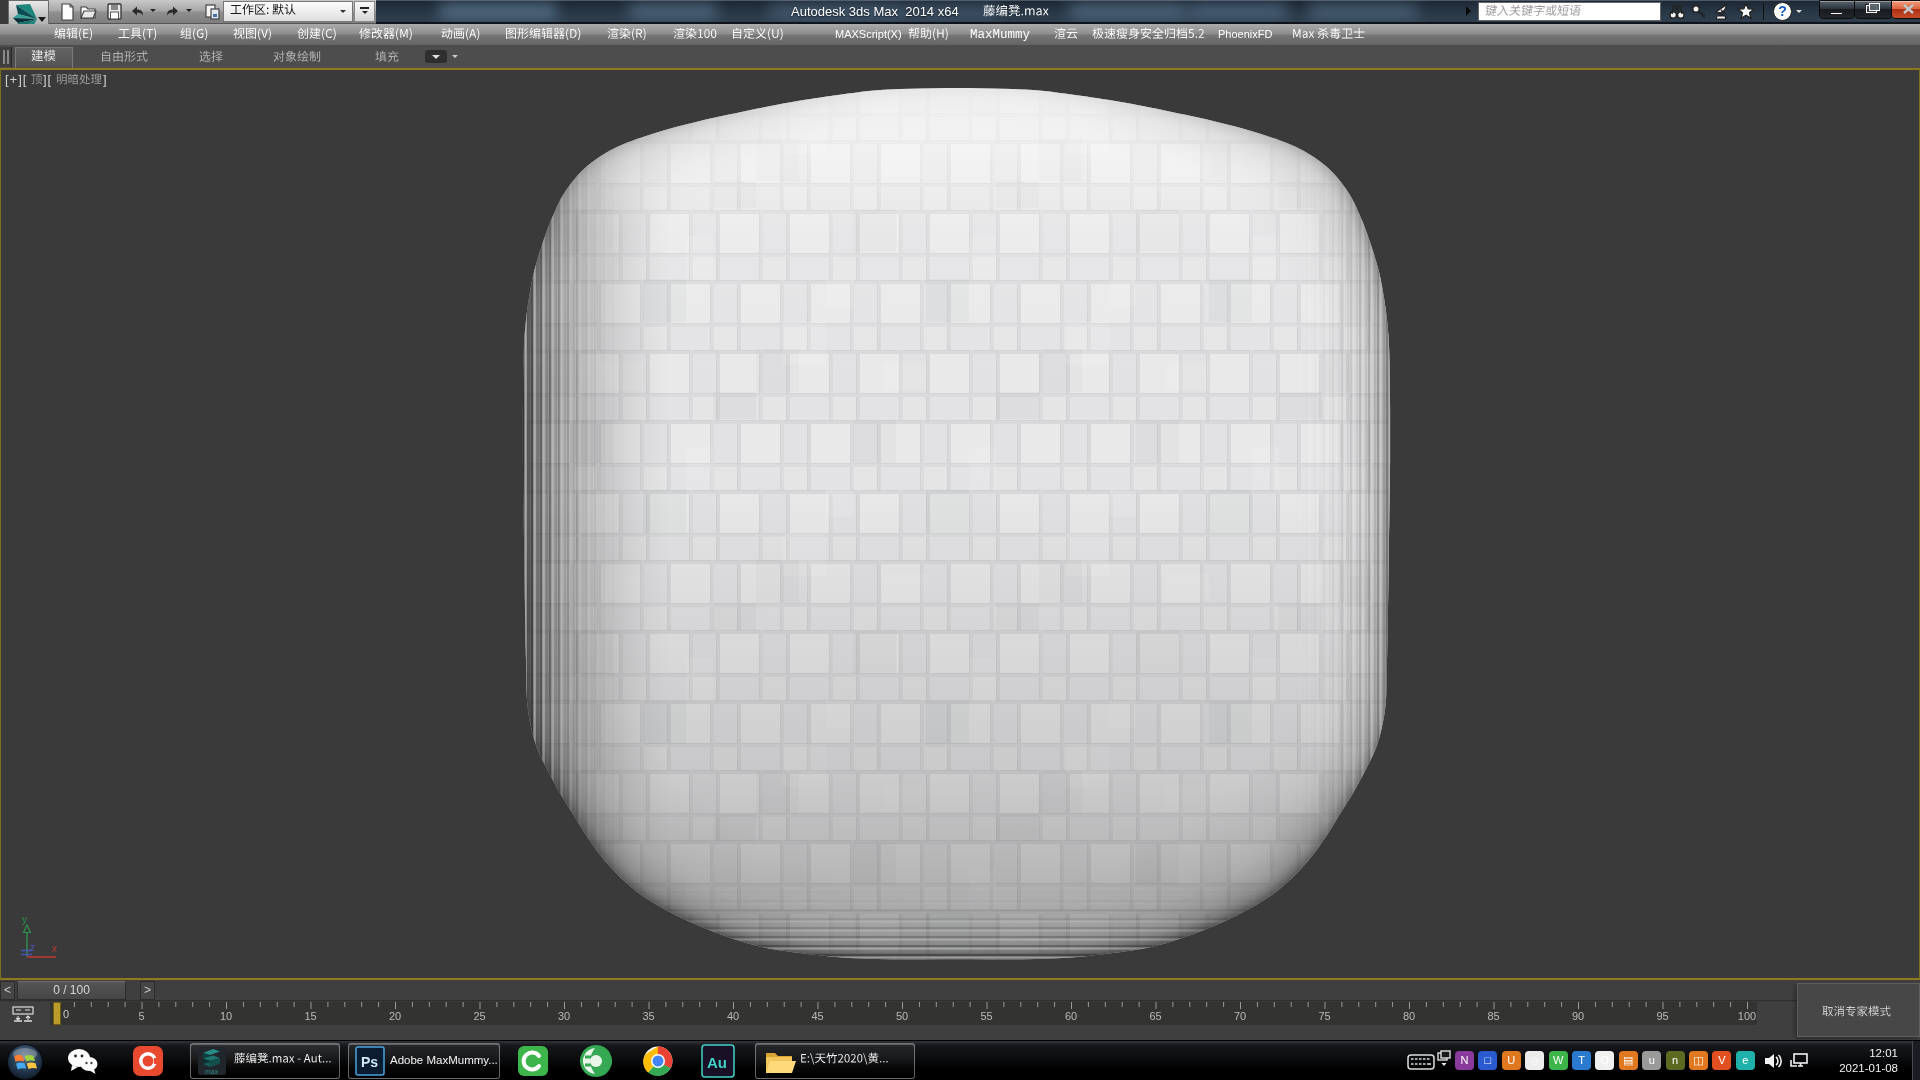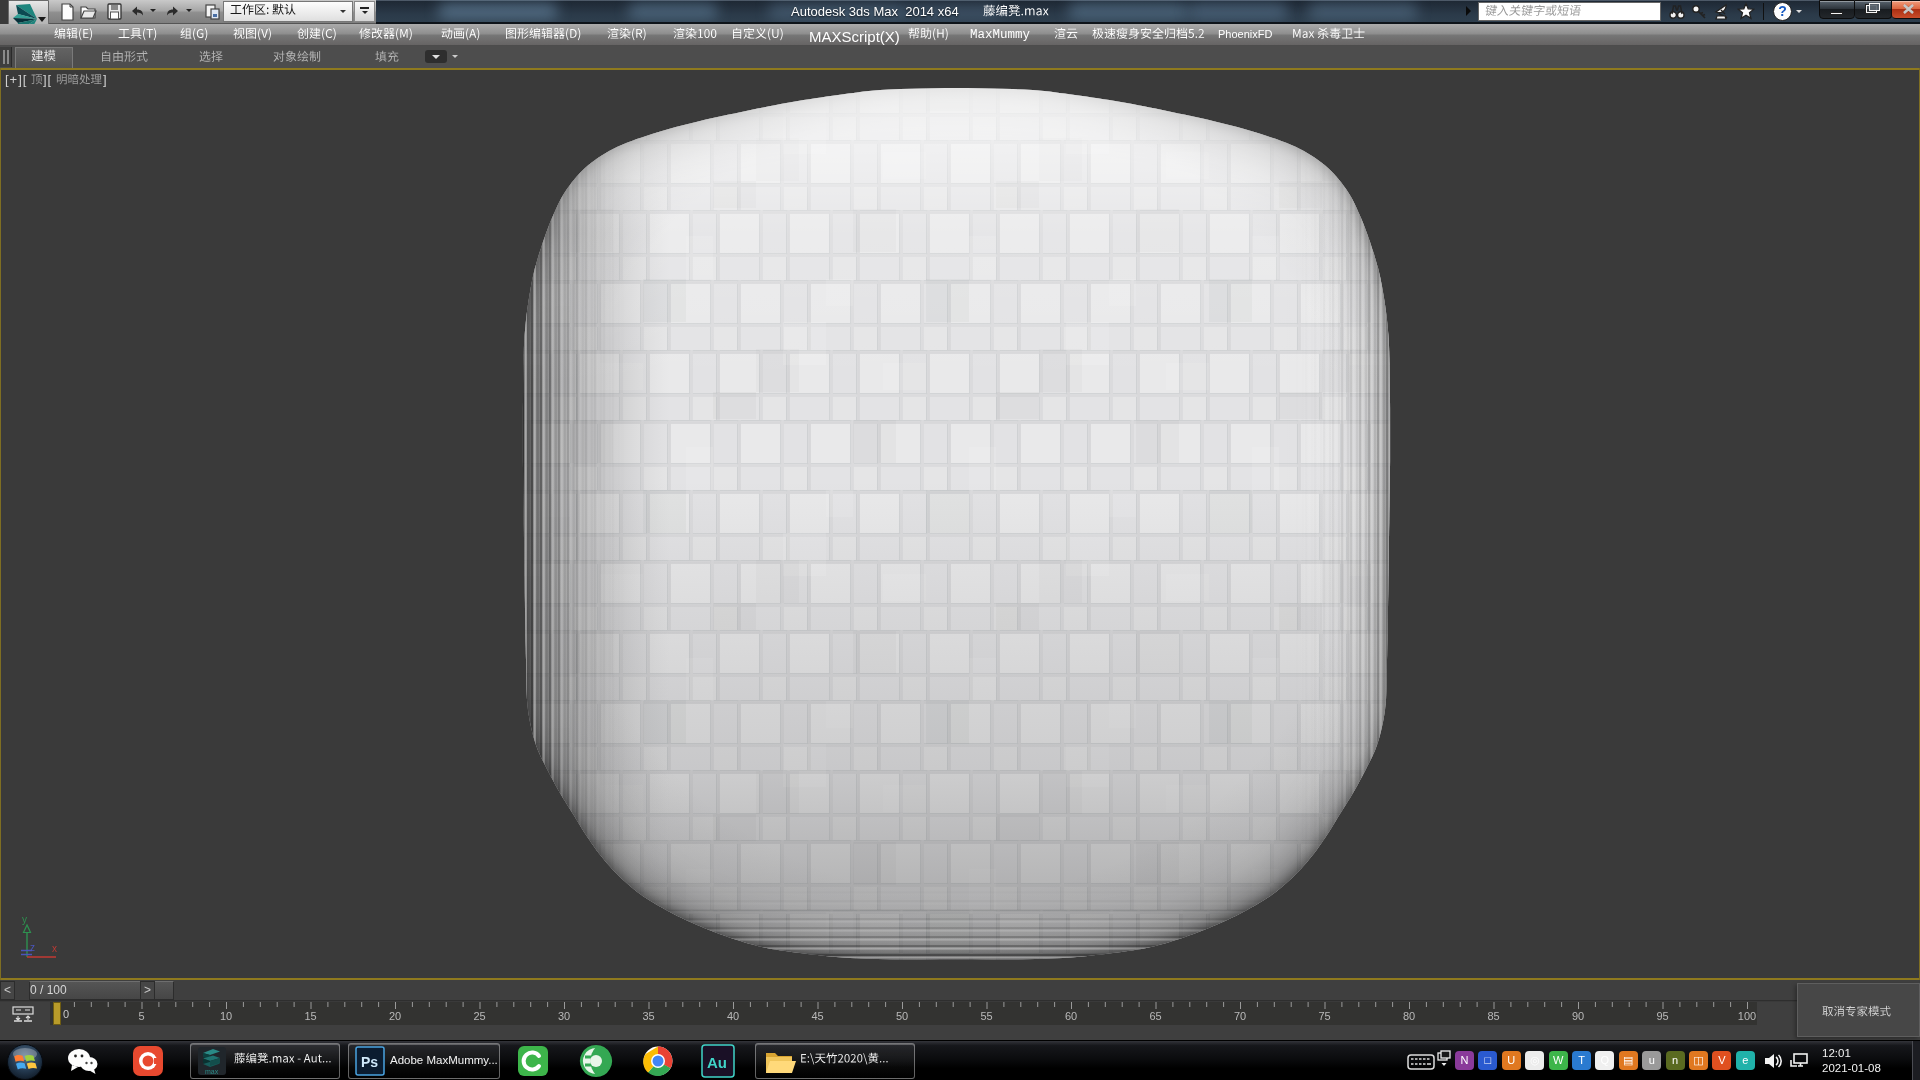"MAXScript(X)" div.abs { font-size: 15px -> 11px; left: 809px -> 835px }
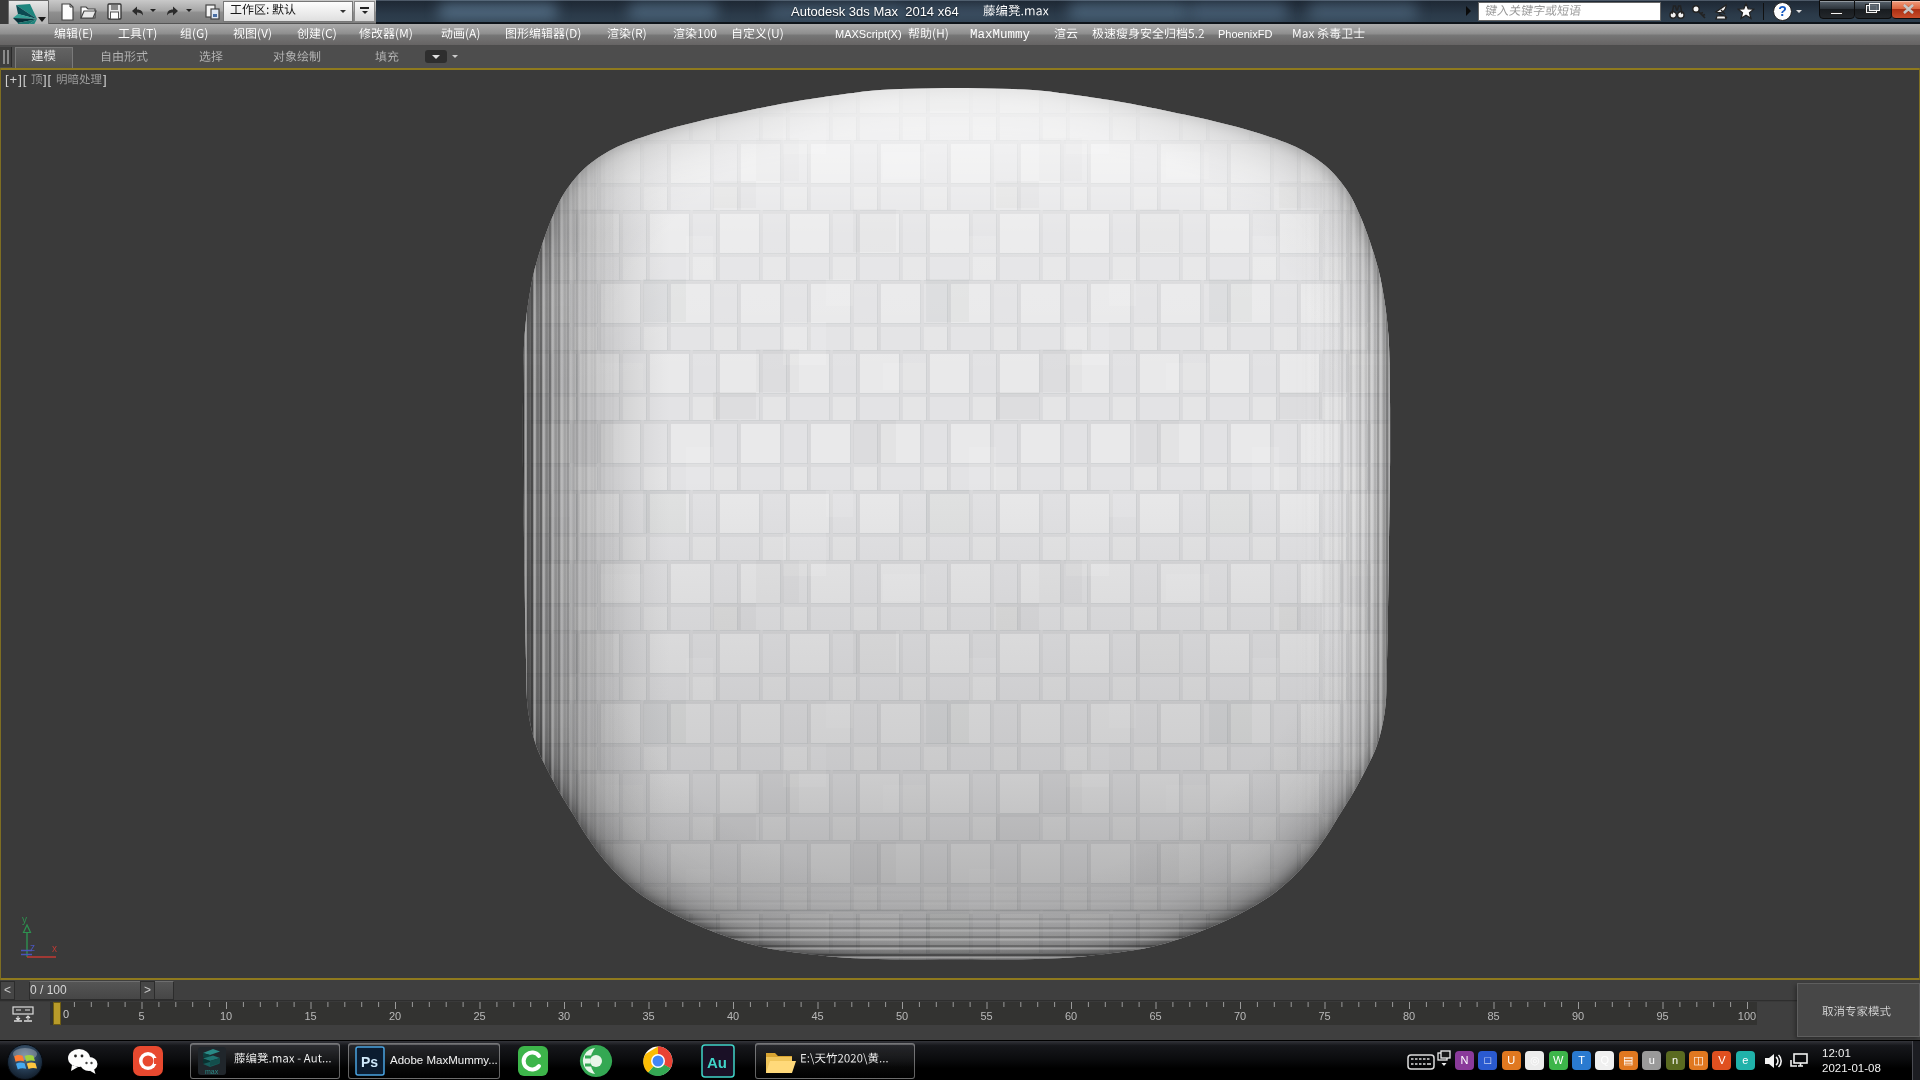"0 / 100" div.abs { margin-left: 12px -> none; text-align: left -> center; width: 145px -> 109px }
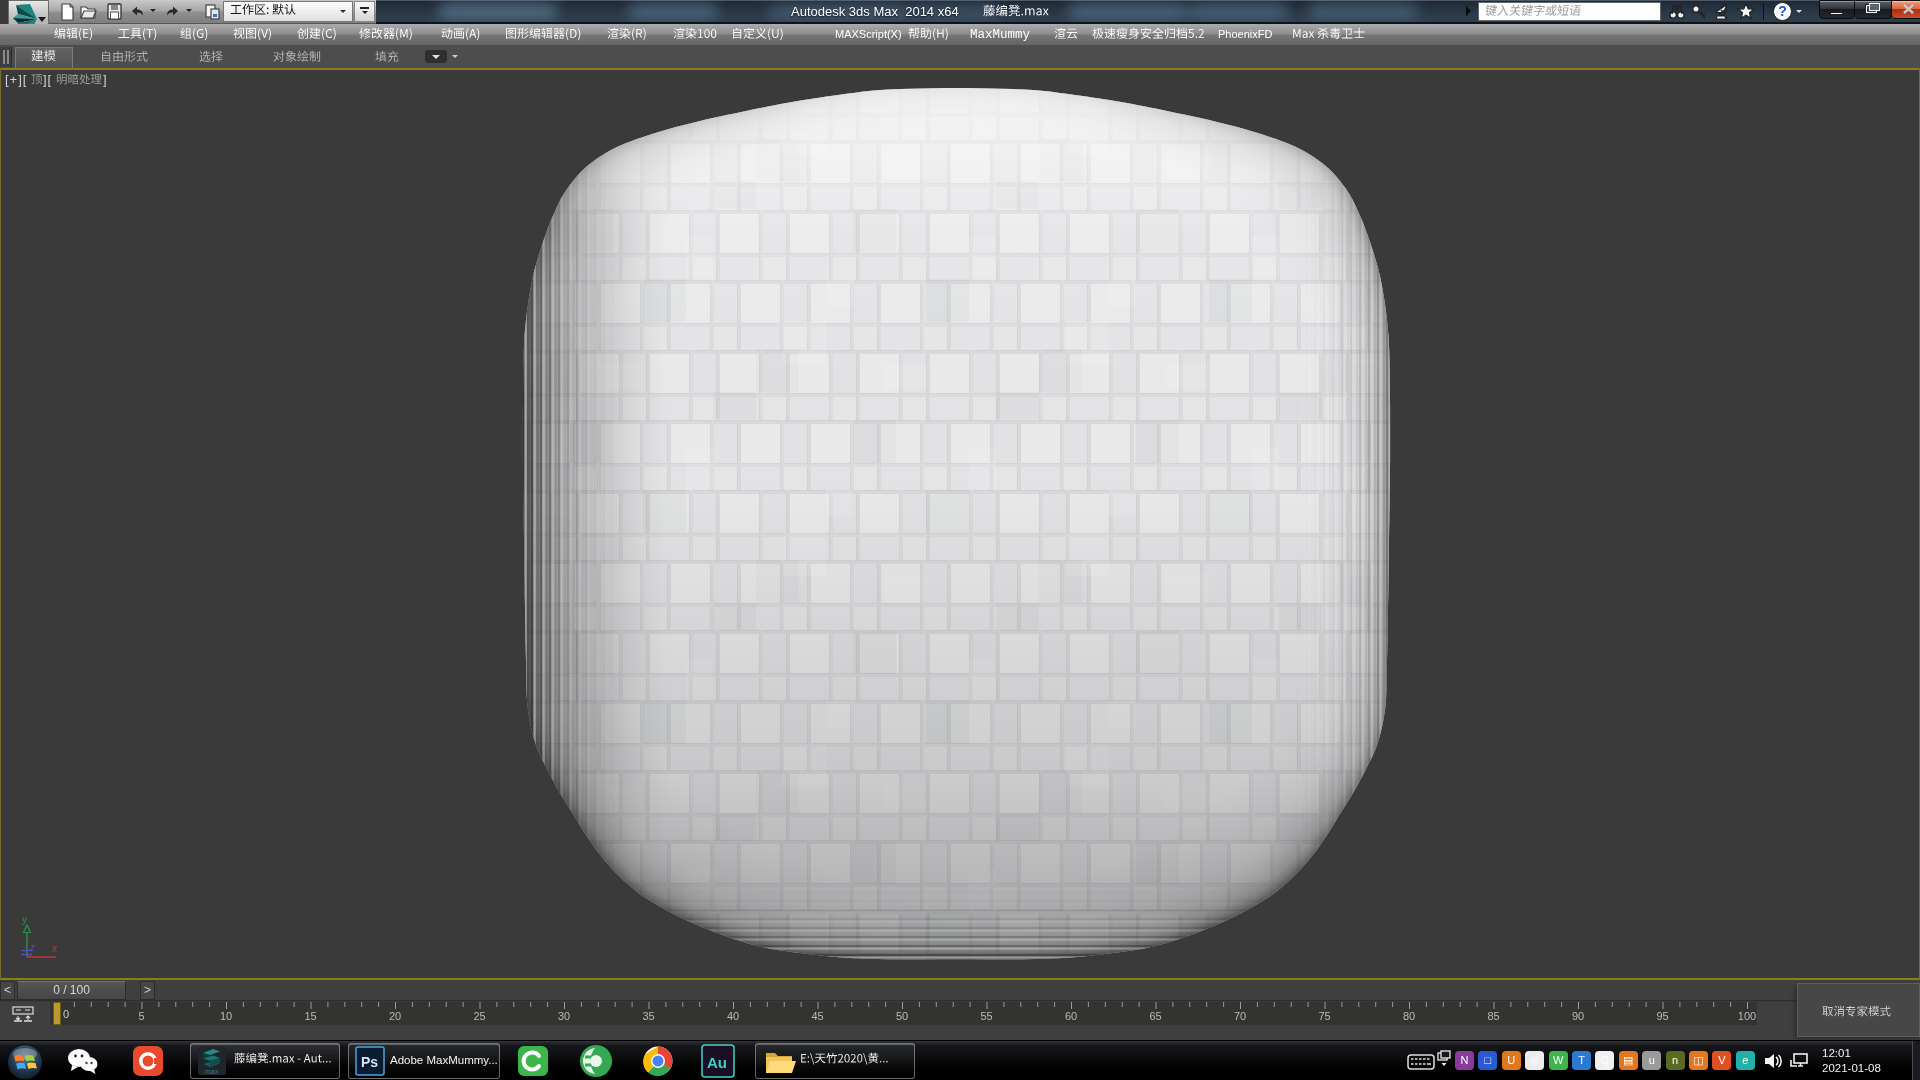"12:01" div.abs { text-align: none -> right }
